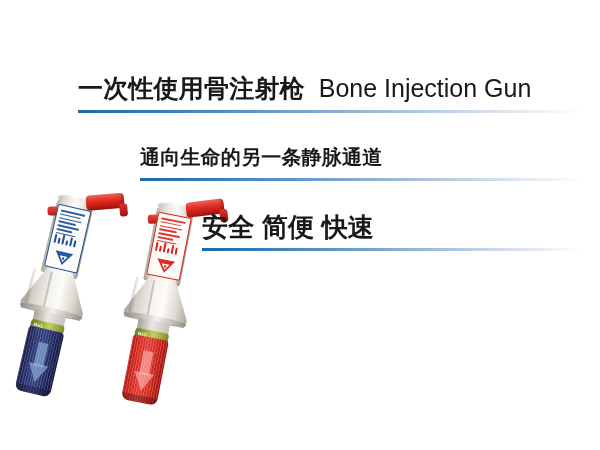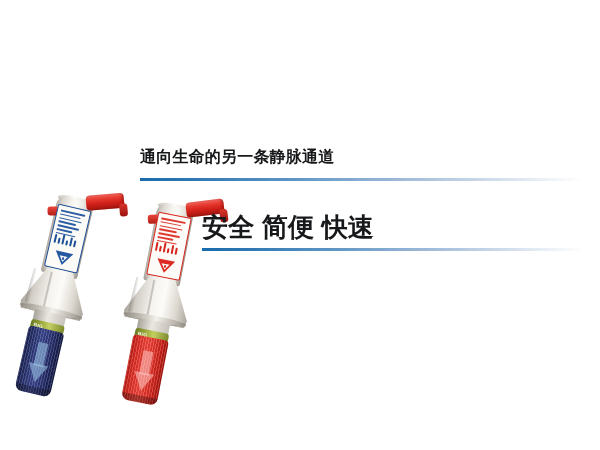"一次性使用骨注射枪 Bone Injection Gun" div.headline-group { html: none -> <div> <p><span>一次性使用骨注射枪</span><span>&nbsp; </span><span>Bone Injection Gun</span></p> <hr> </div> }
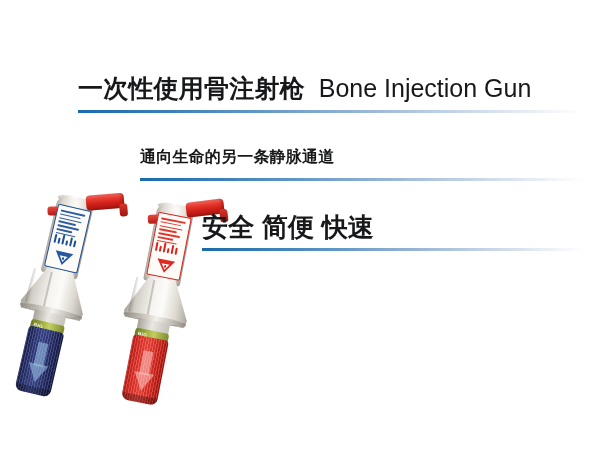"通向生命的另一条静脉通道" #group-subtitle .headline { font-size: 16px -> 20px }
